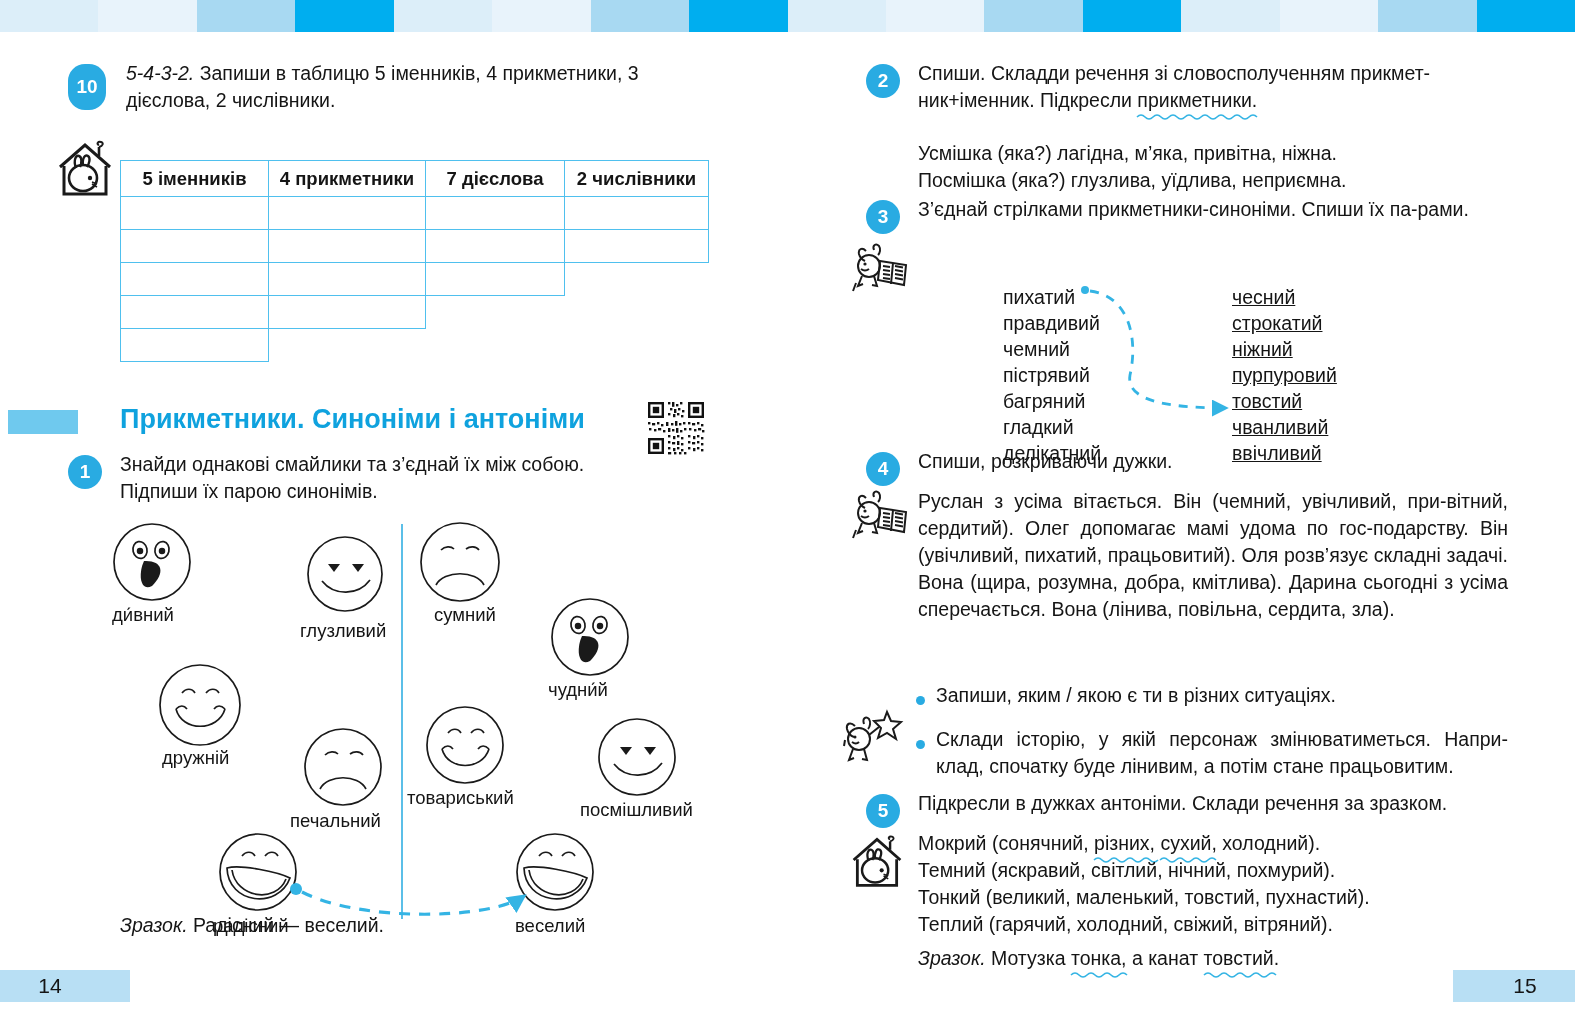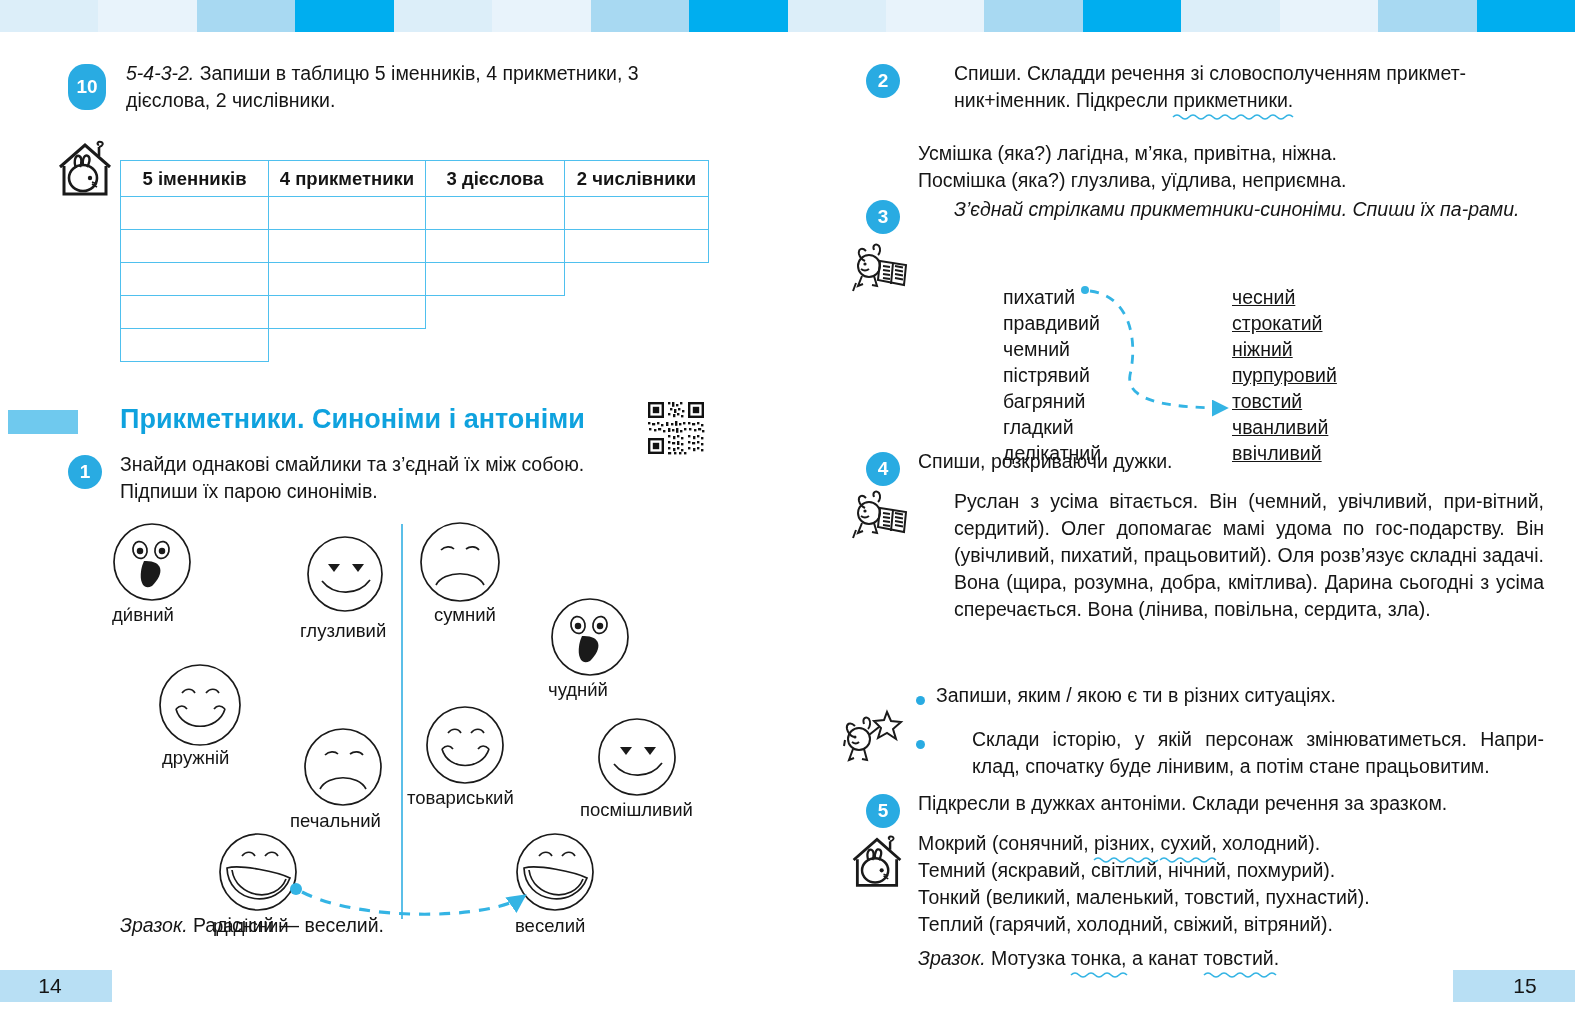"Спиши. Складди речення зі" .just { margin-left: 36px -> none }
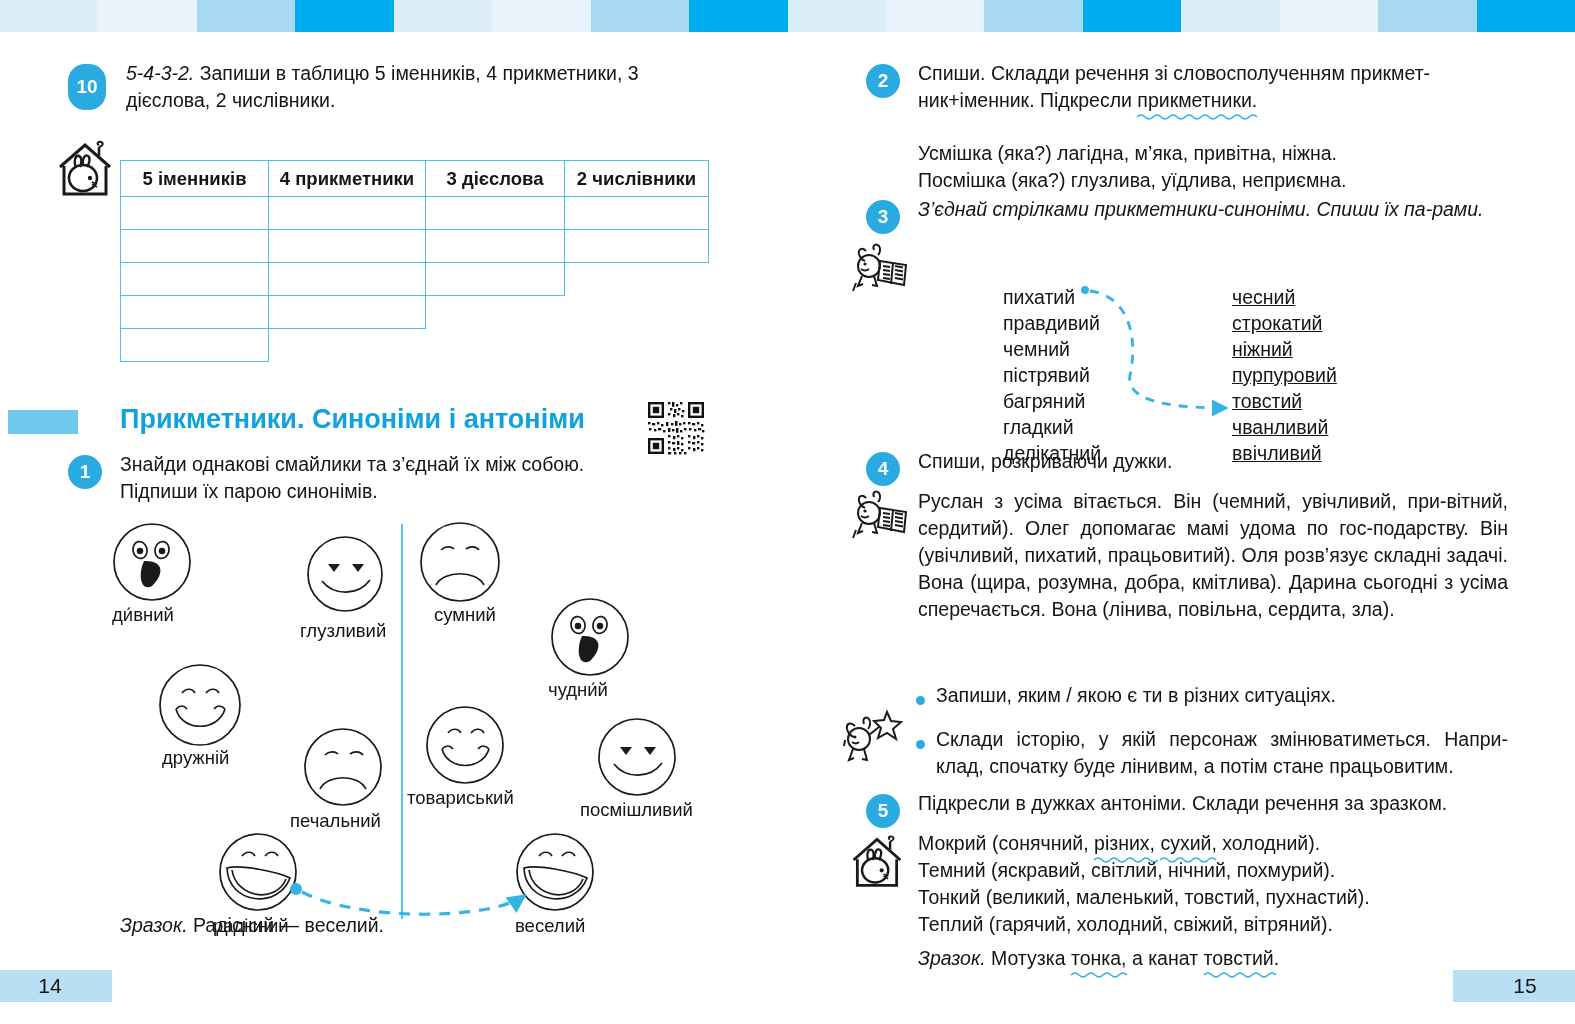"3 дієслова" th { text: 3 -> 7 }
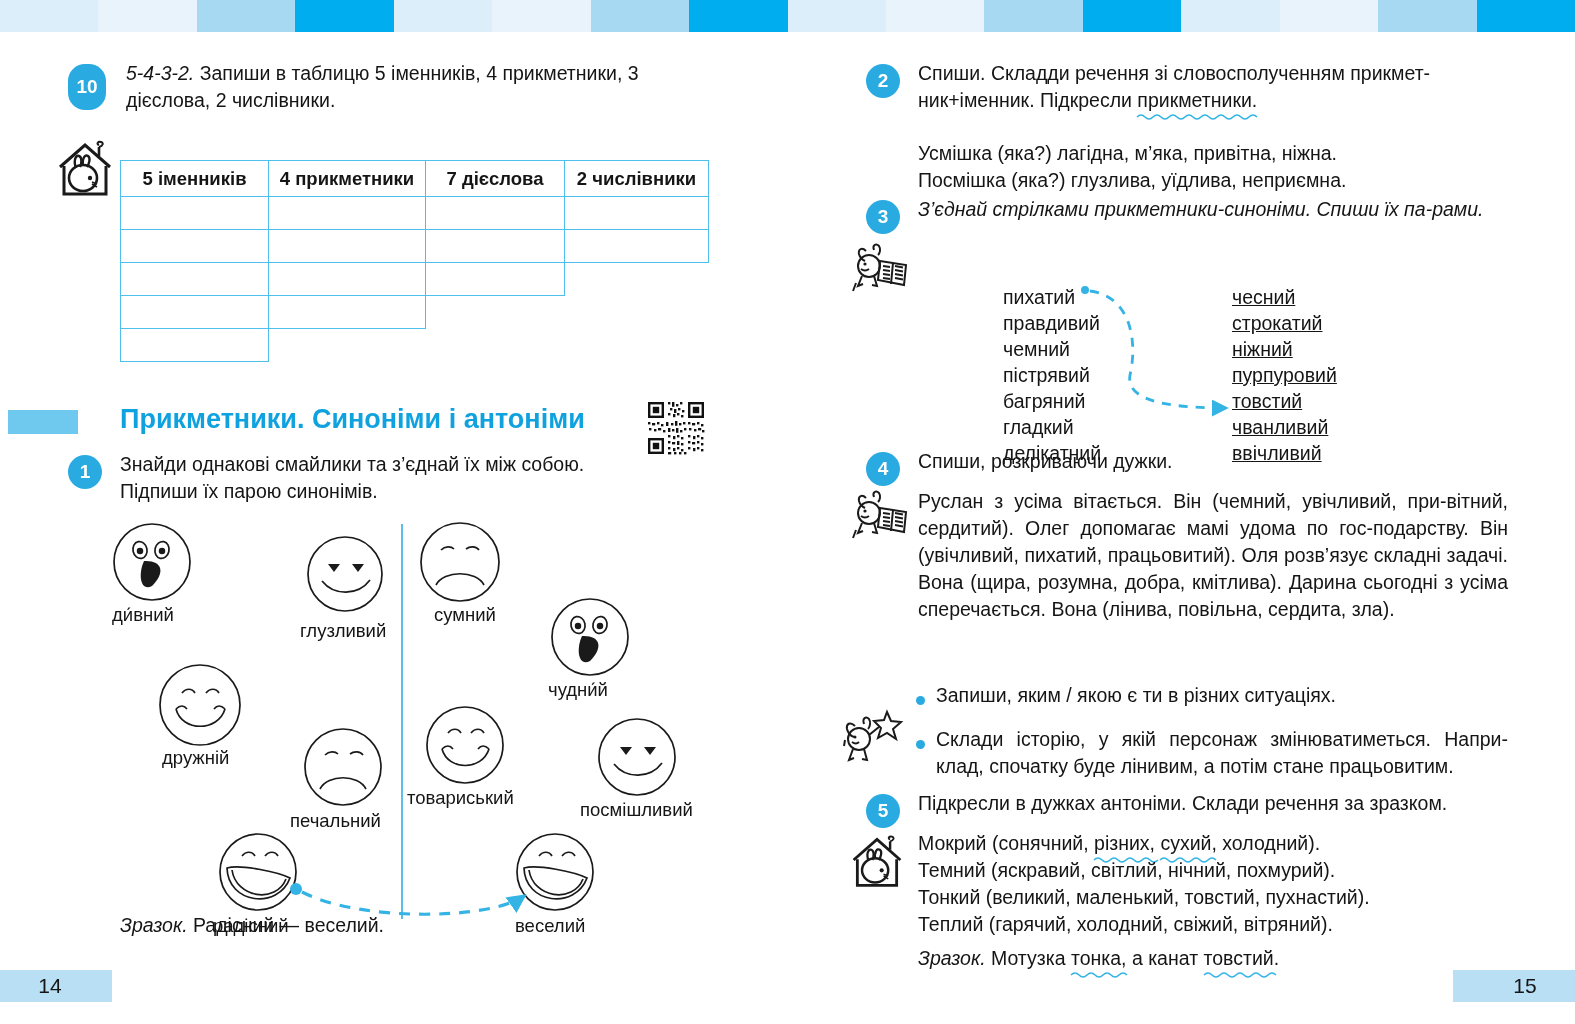"З’єднай стрілками прикметники-синоніми." div.txt { font-style: italic -> none }
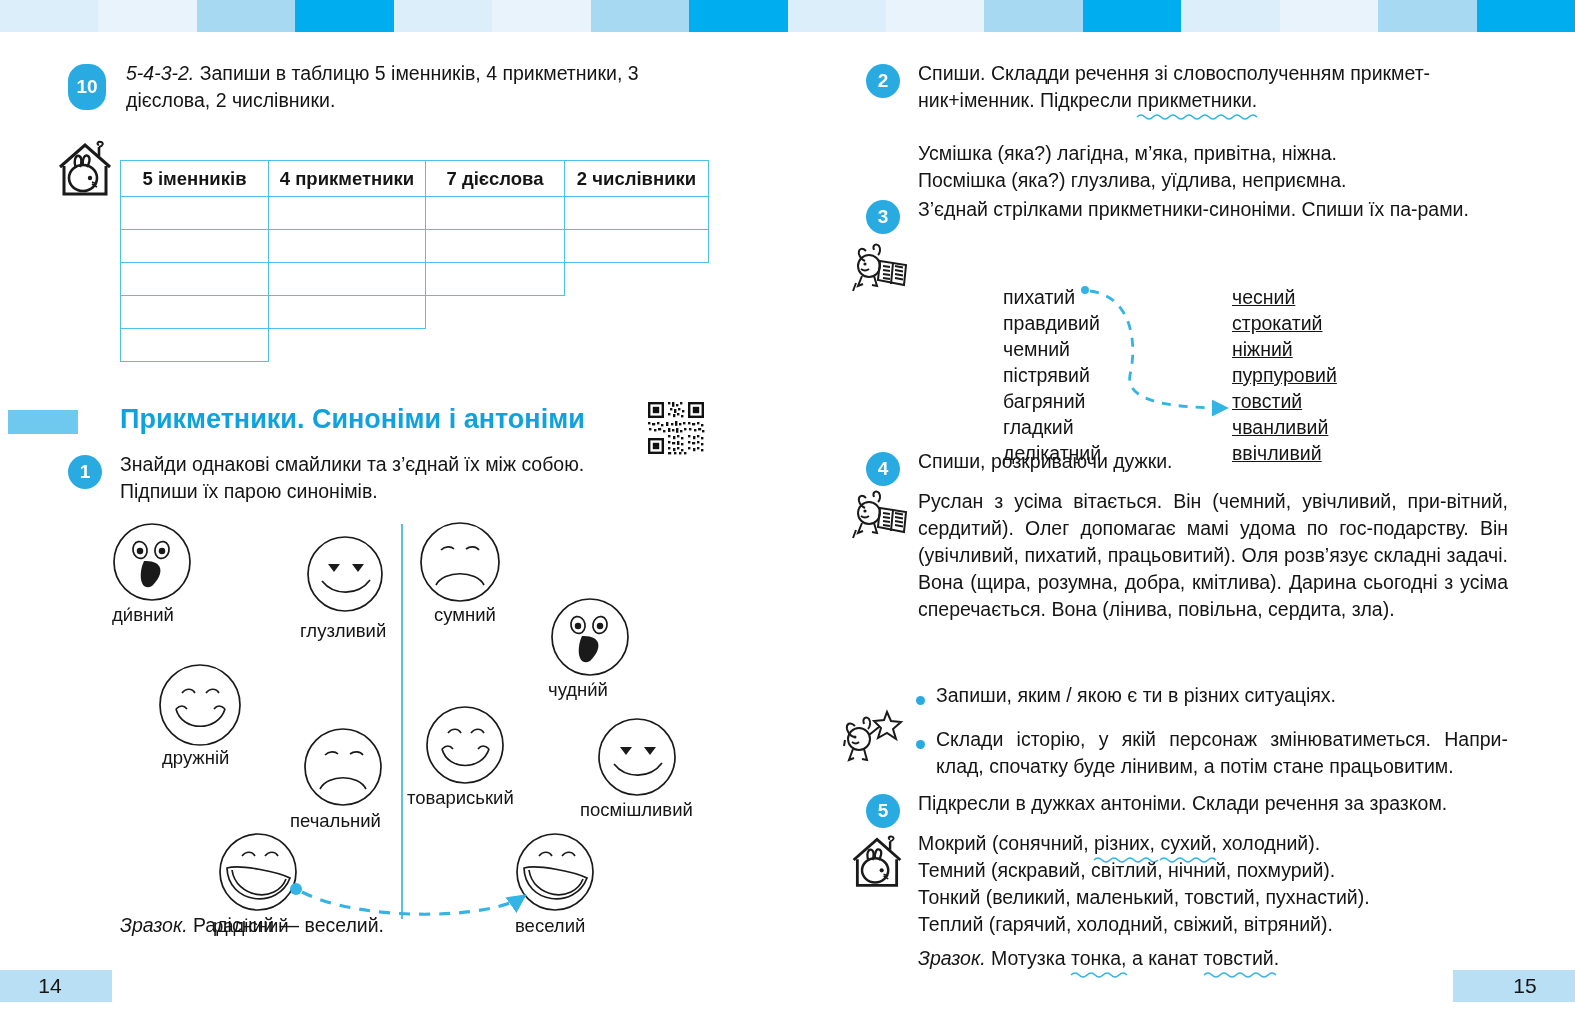"14" #pg-left { padding-right: 12px -> 30px }
